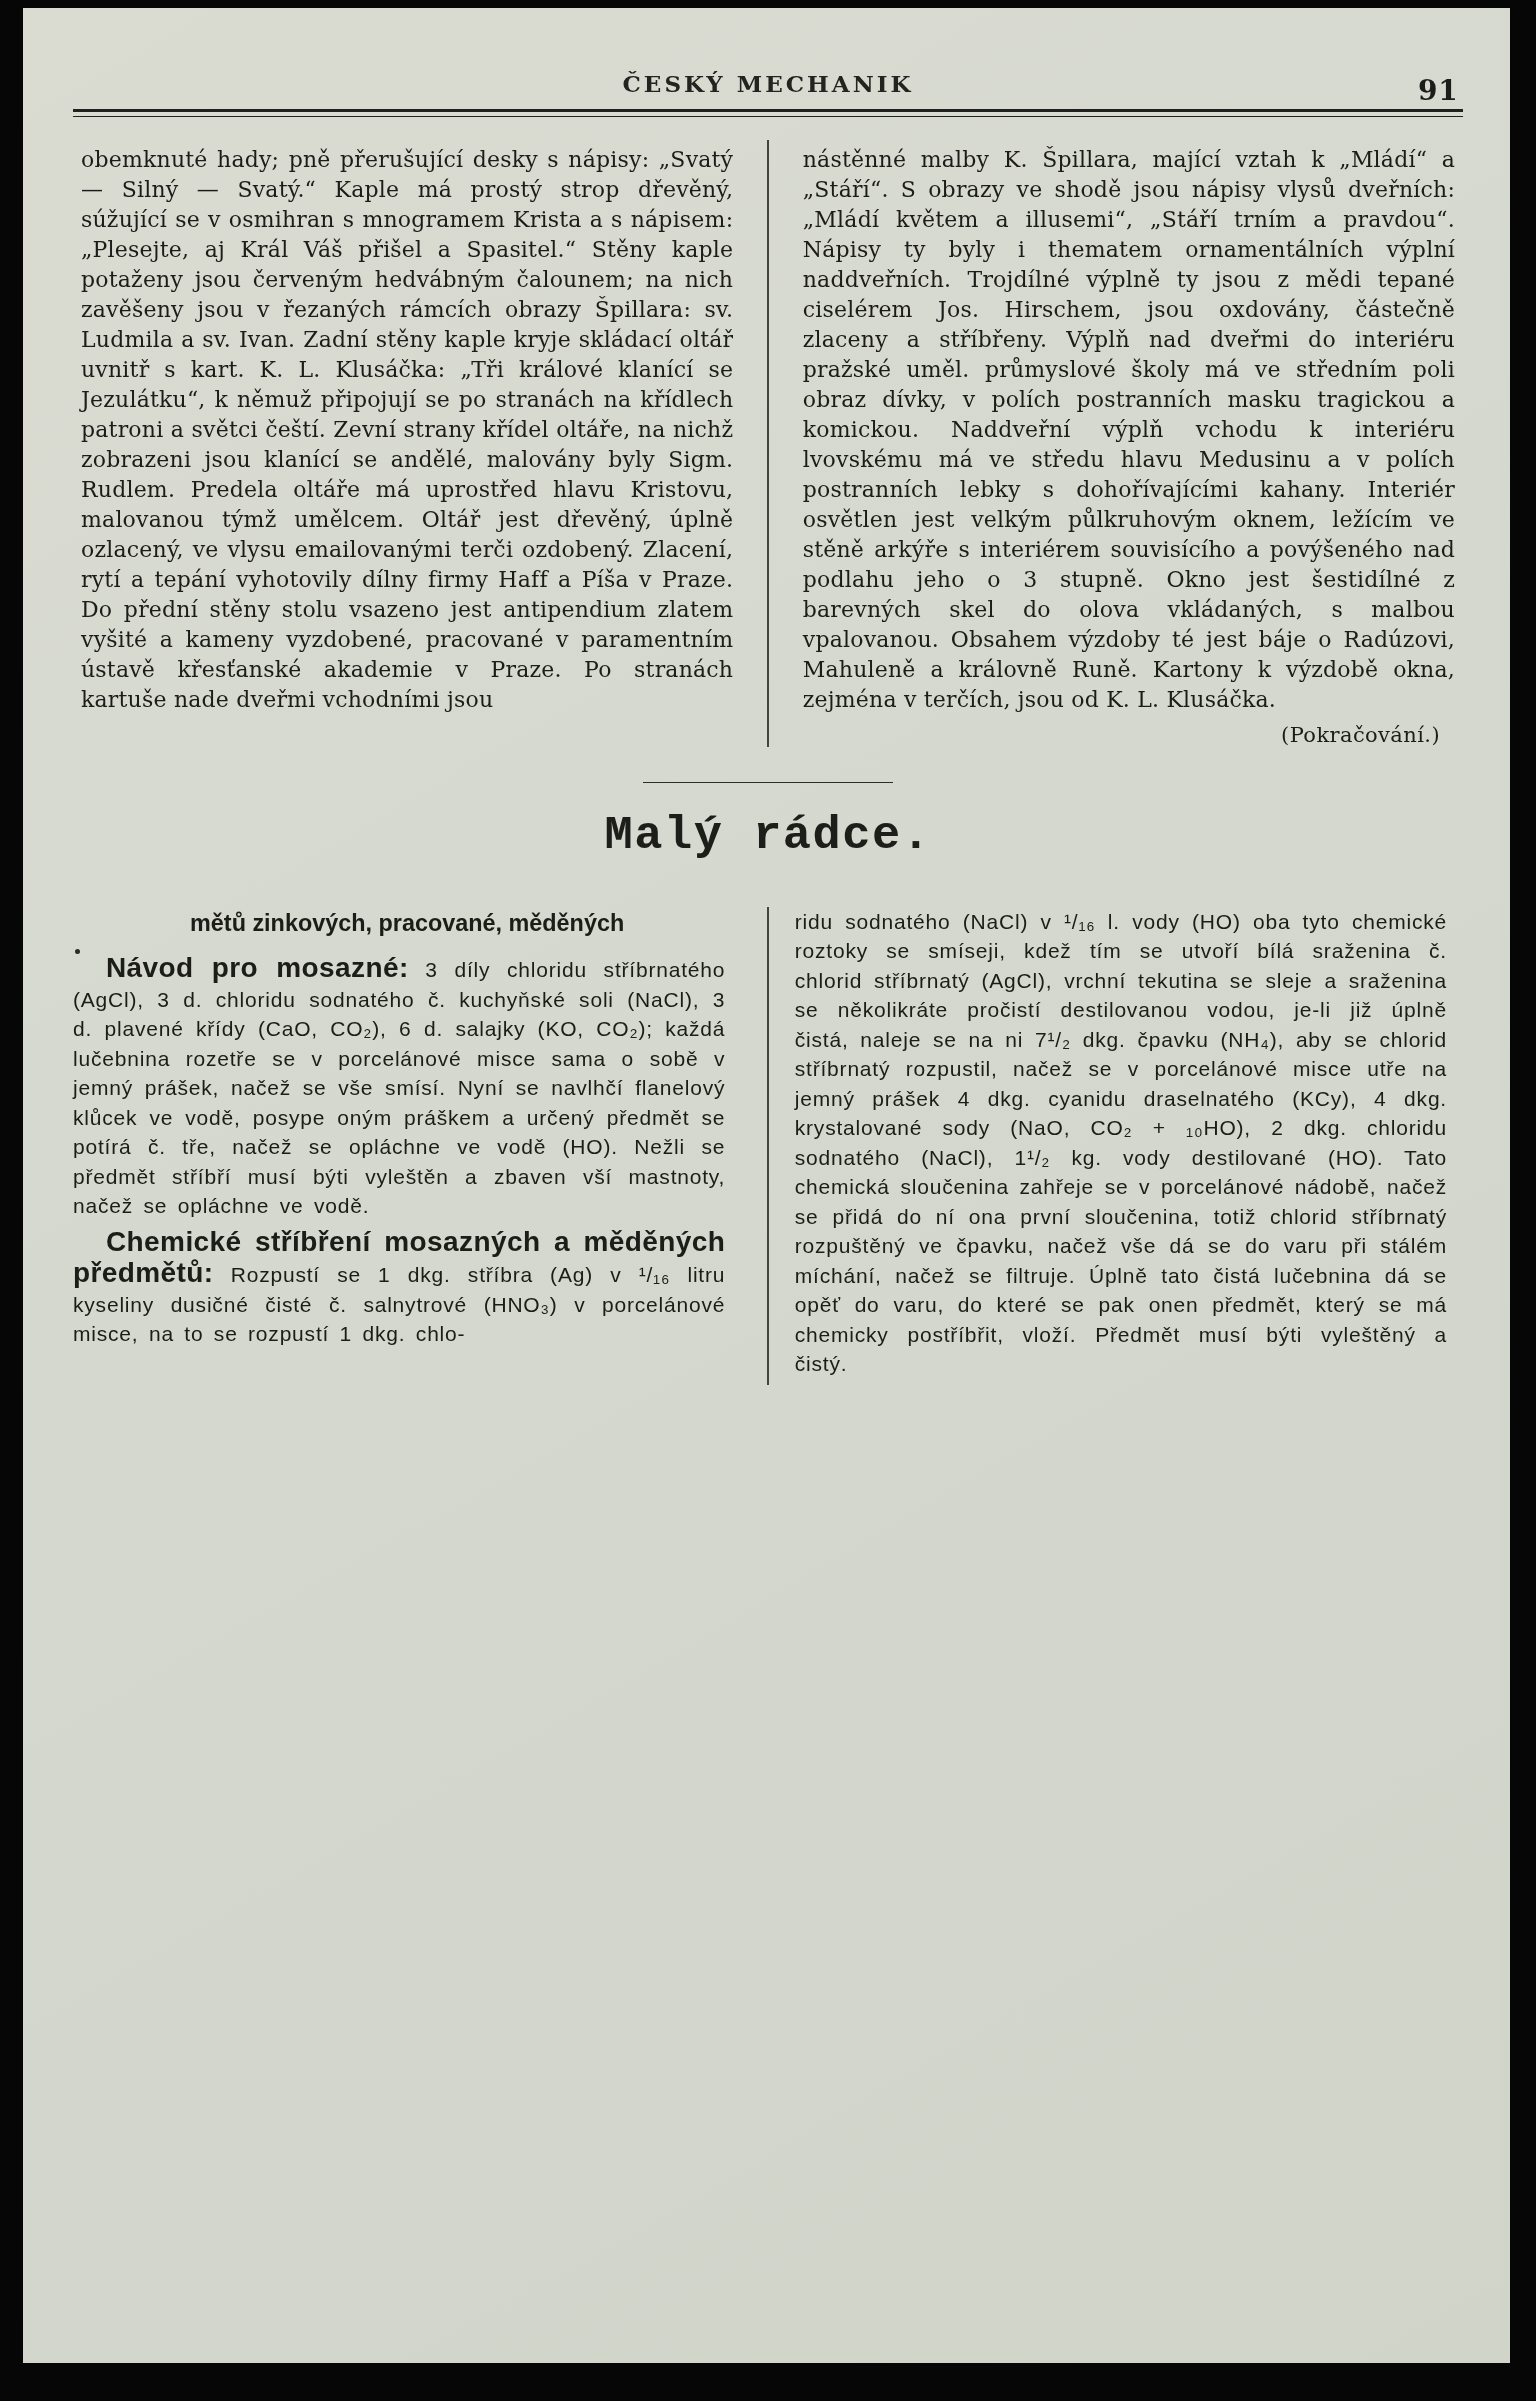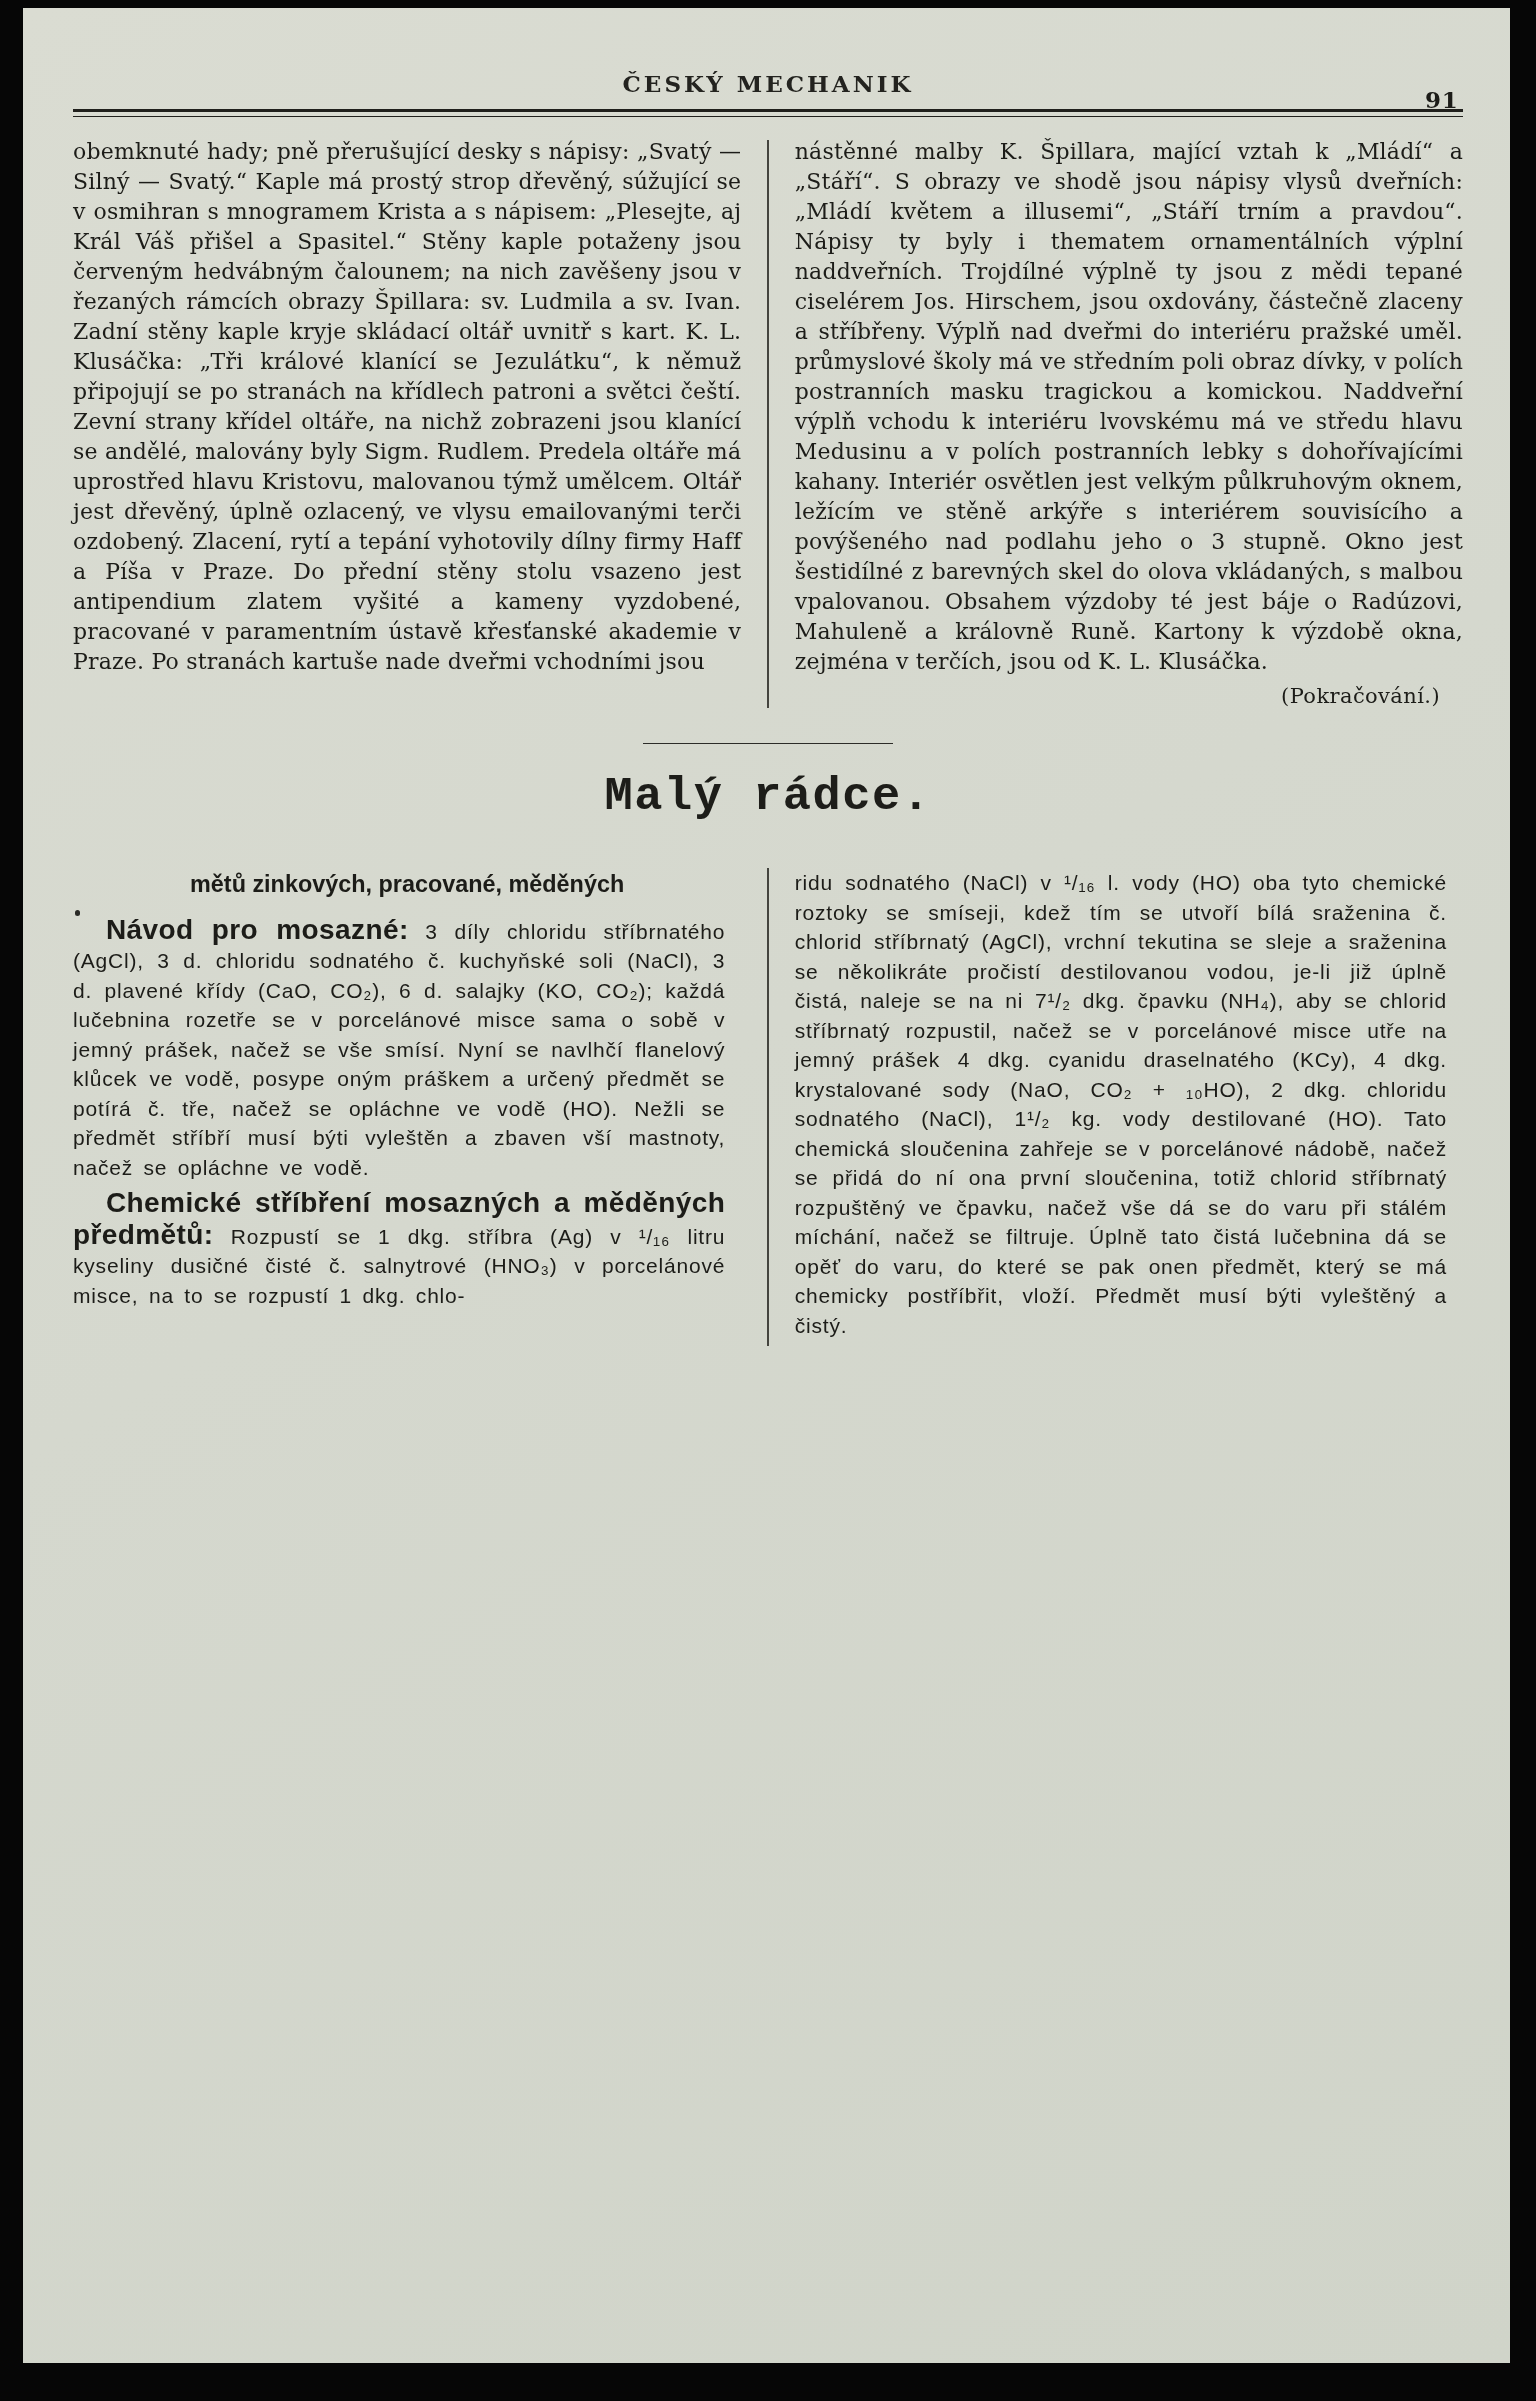"91" .page-number { font-size: 23px -> 28px; top: 16px -> 4px }
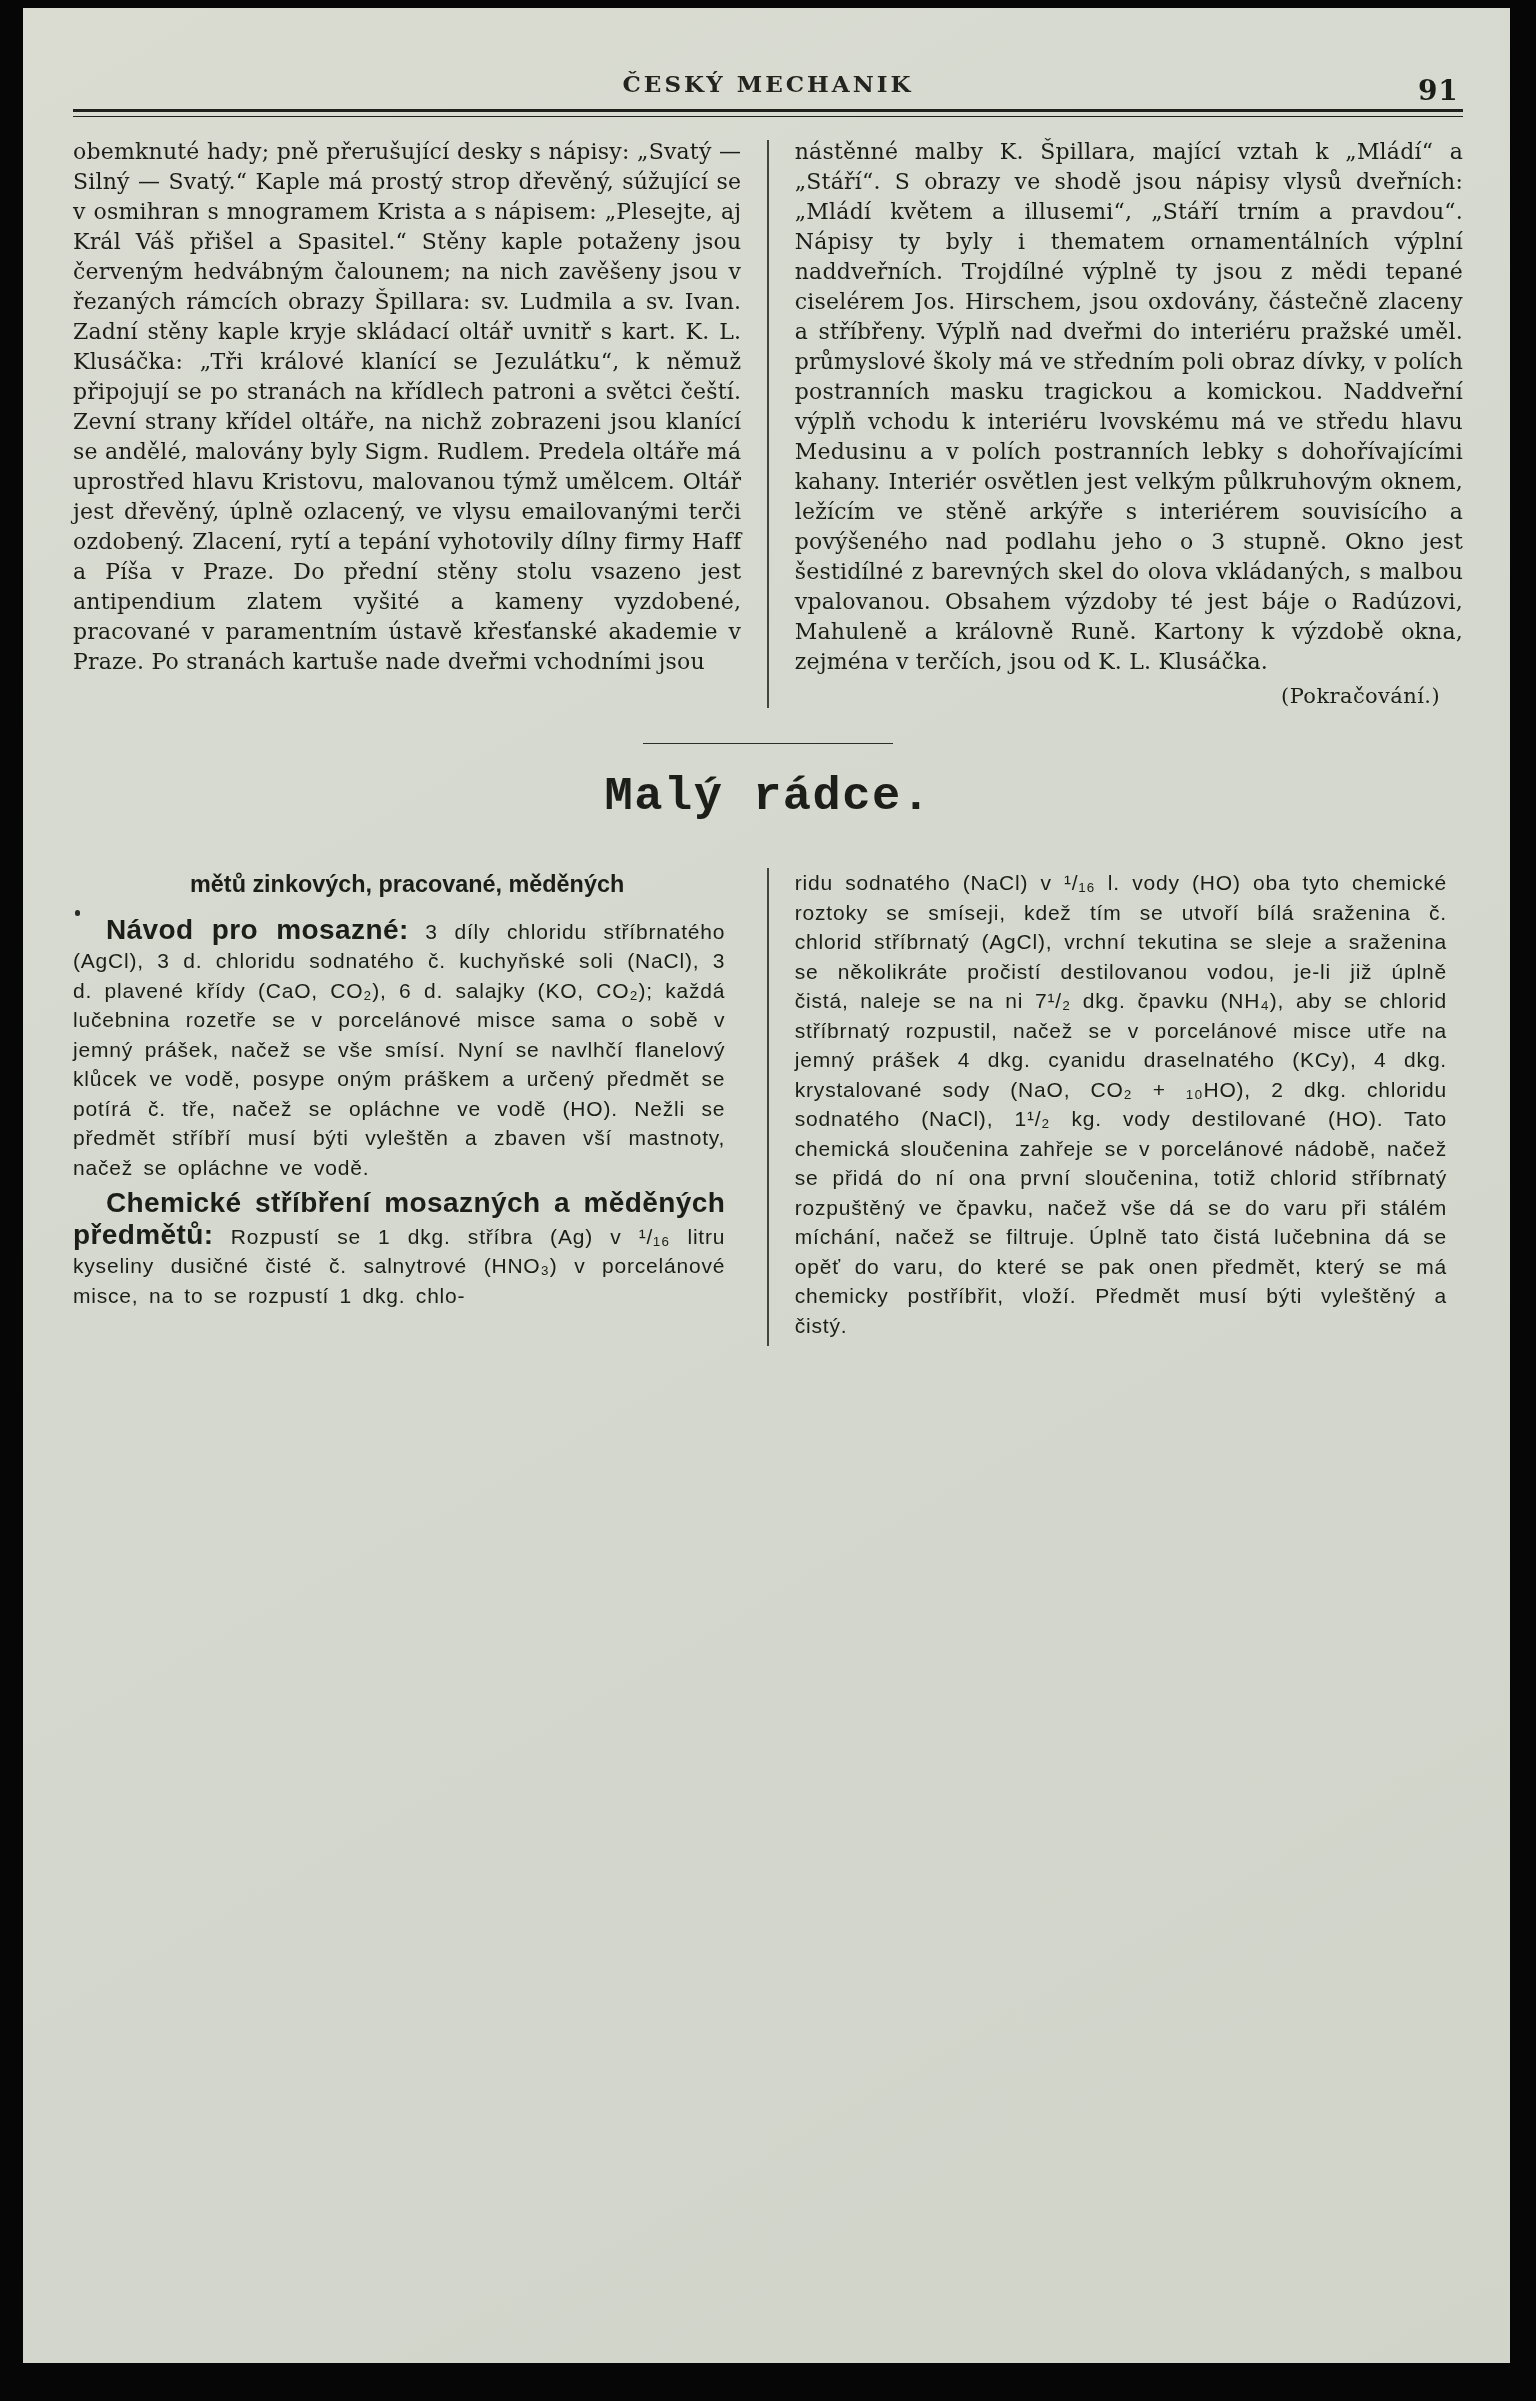"obemknuté hady; pně přerušující desky" .article p { margin: 0 -> 8px }
